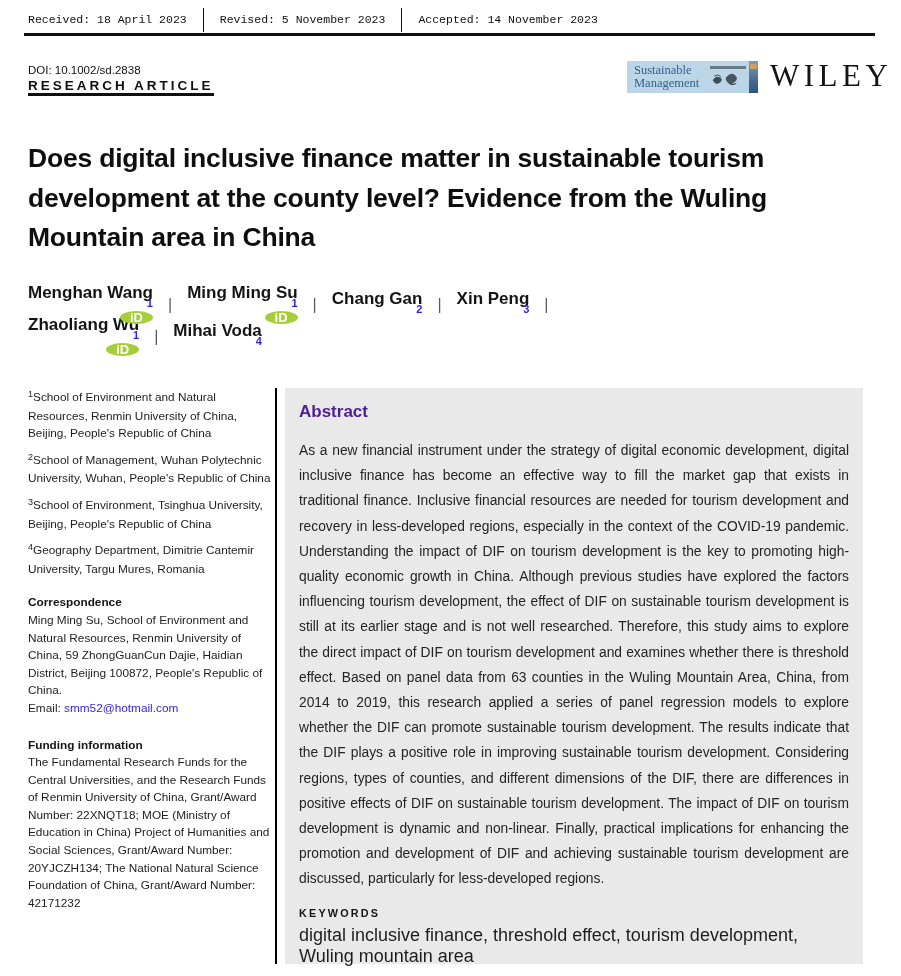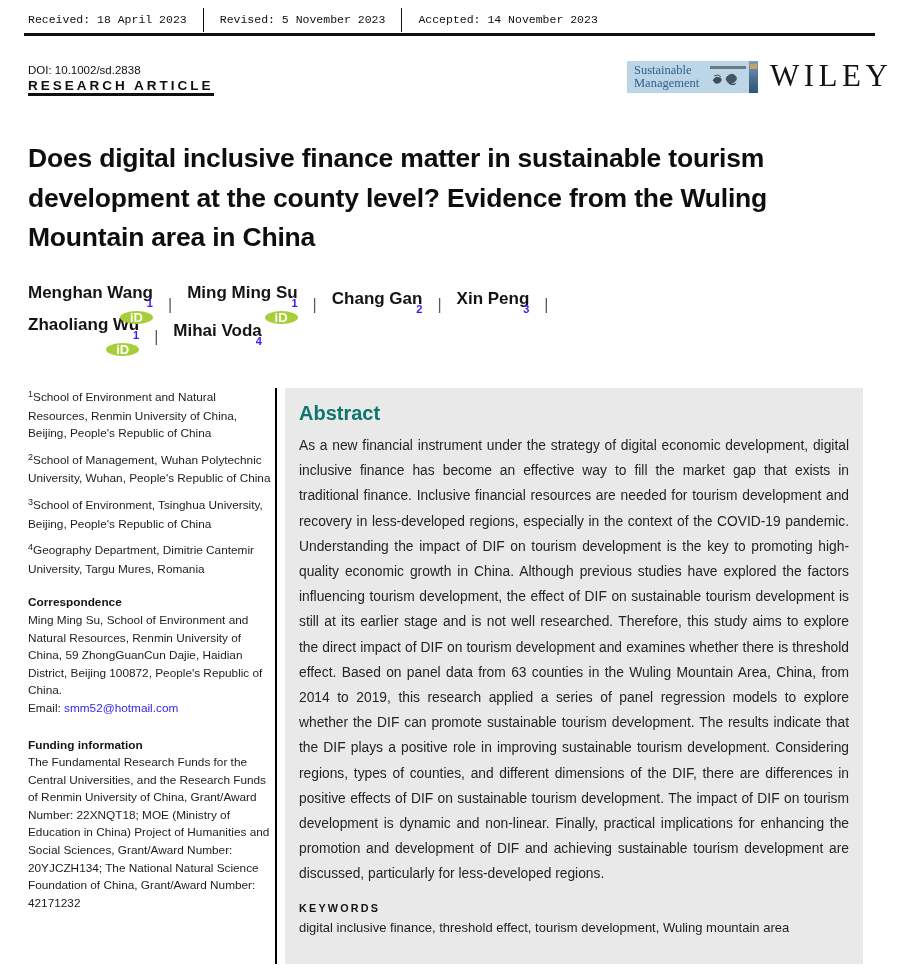"Abstract" .abstract-heading { color: #0f766e -> #4c1d95; font-size: 20px -> 17px; margin: 2px 0 8px 0 -> 2px 0 16px 0 }
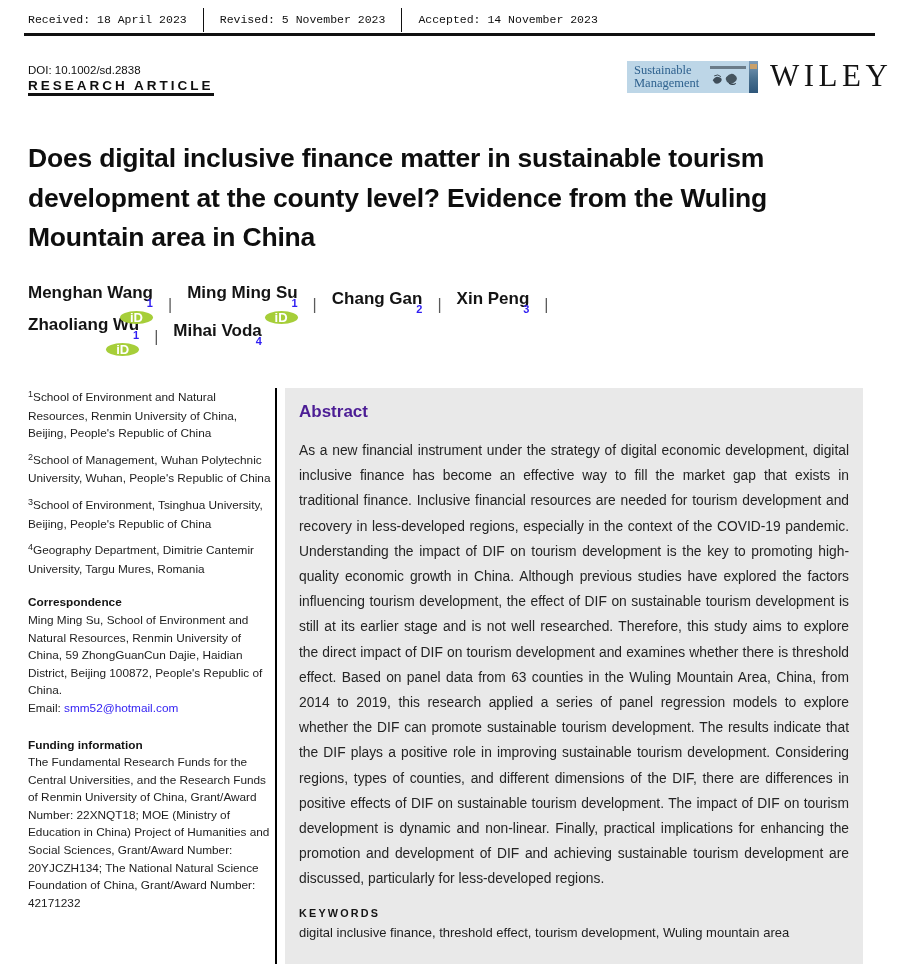"digital inclusive finance, threshold" .keywords-text { font-size: 13px -> 18px }
